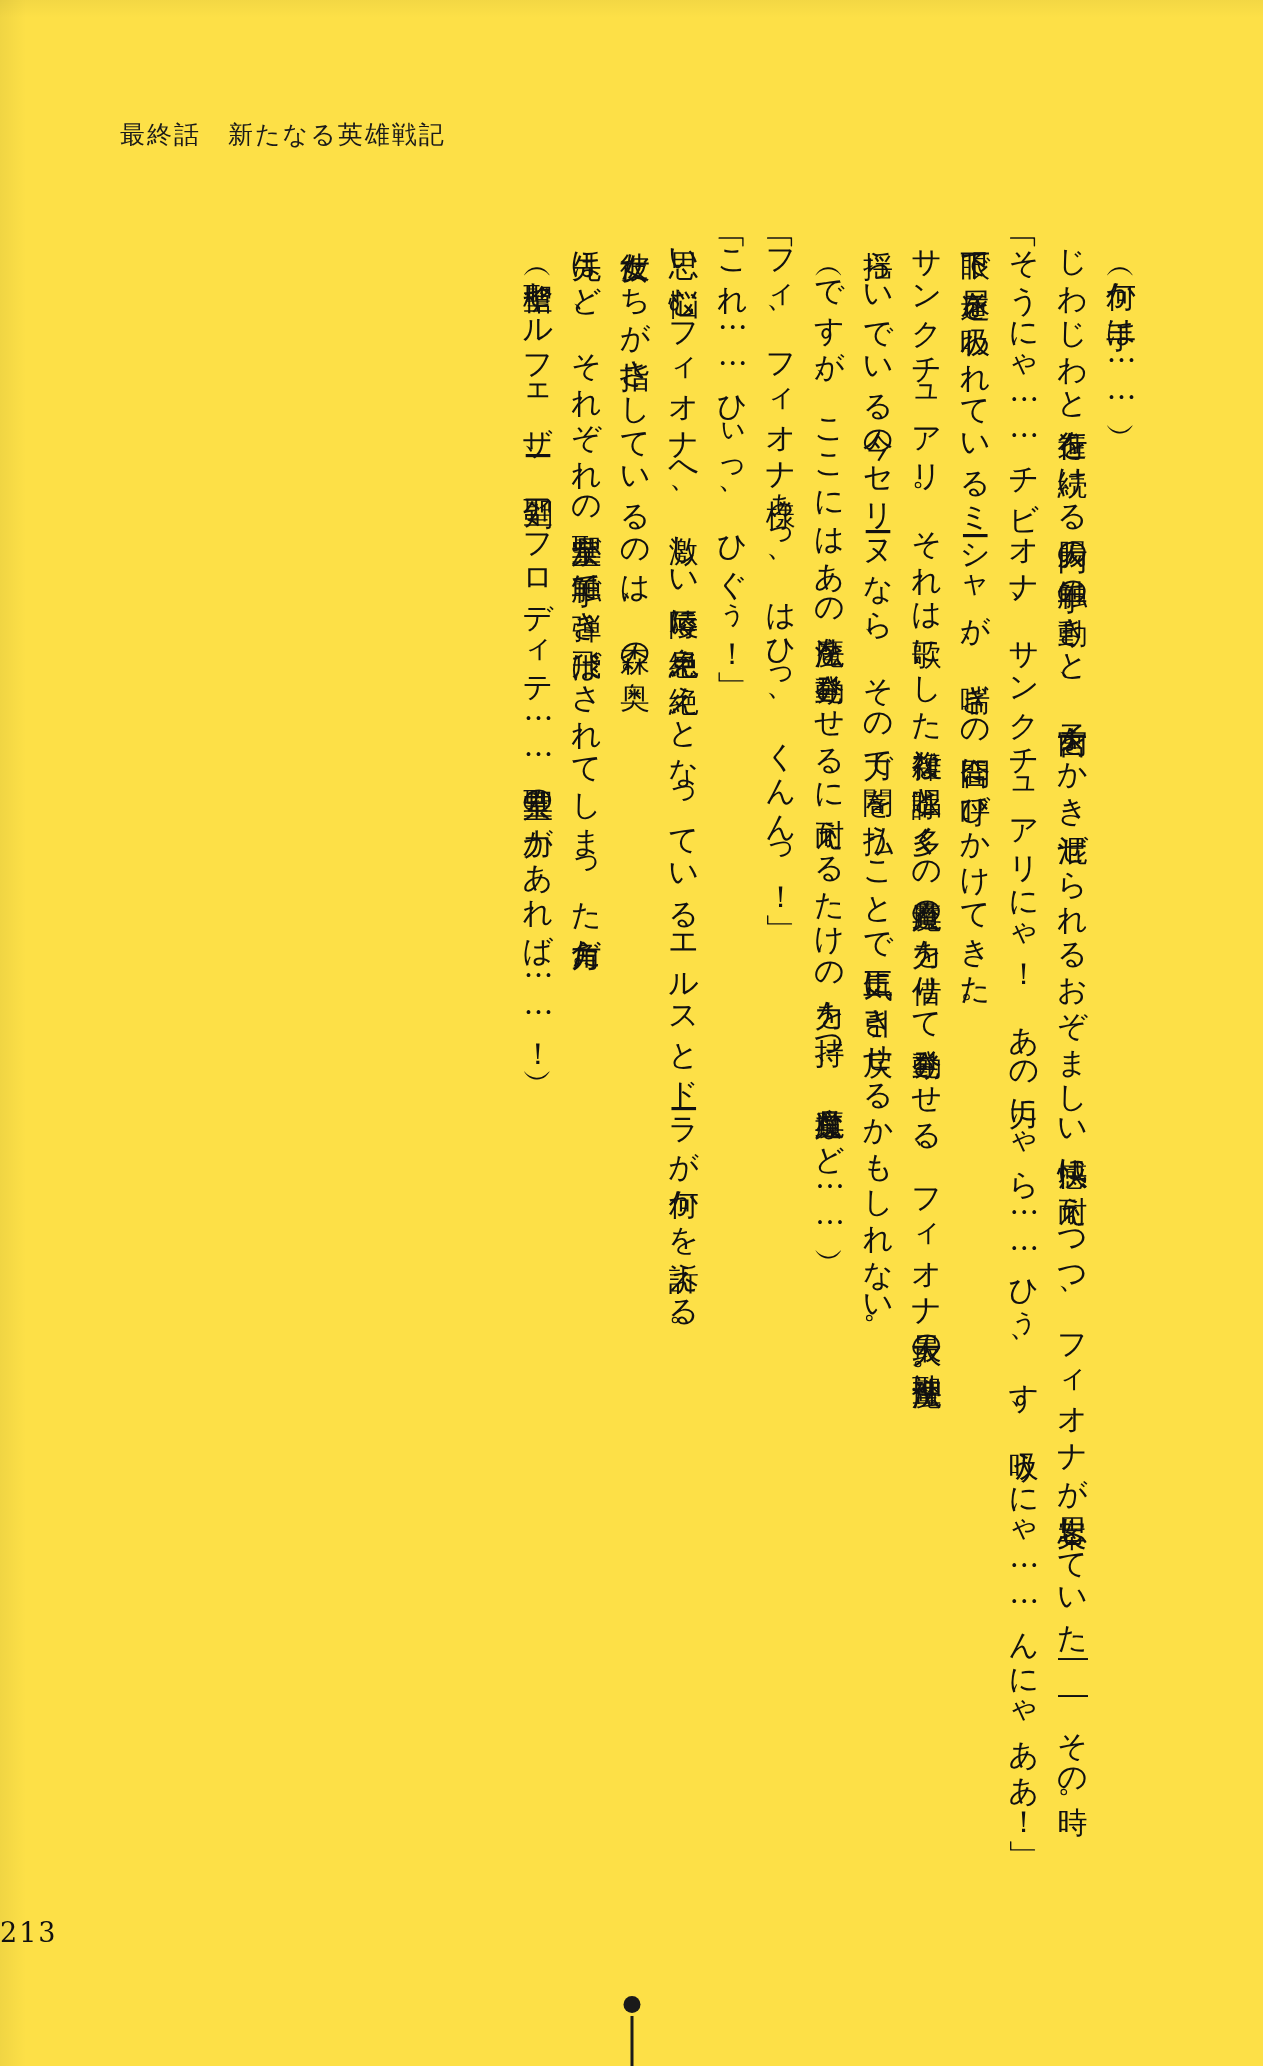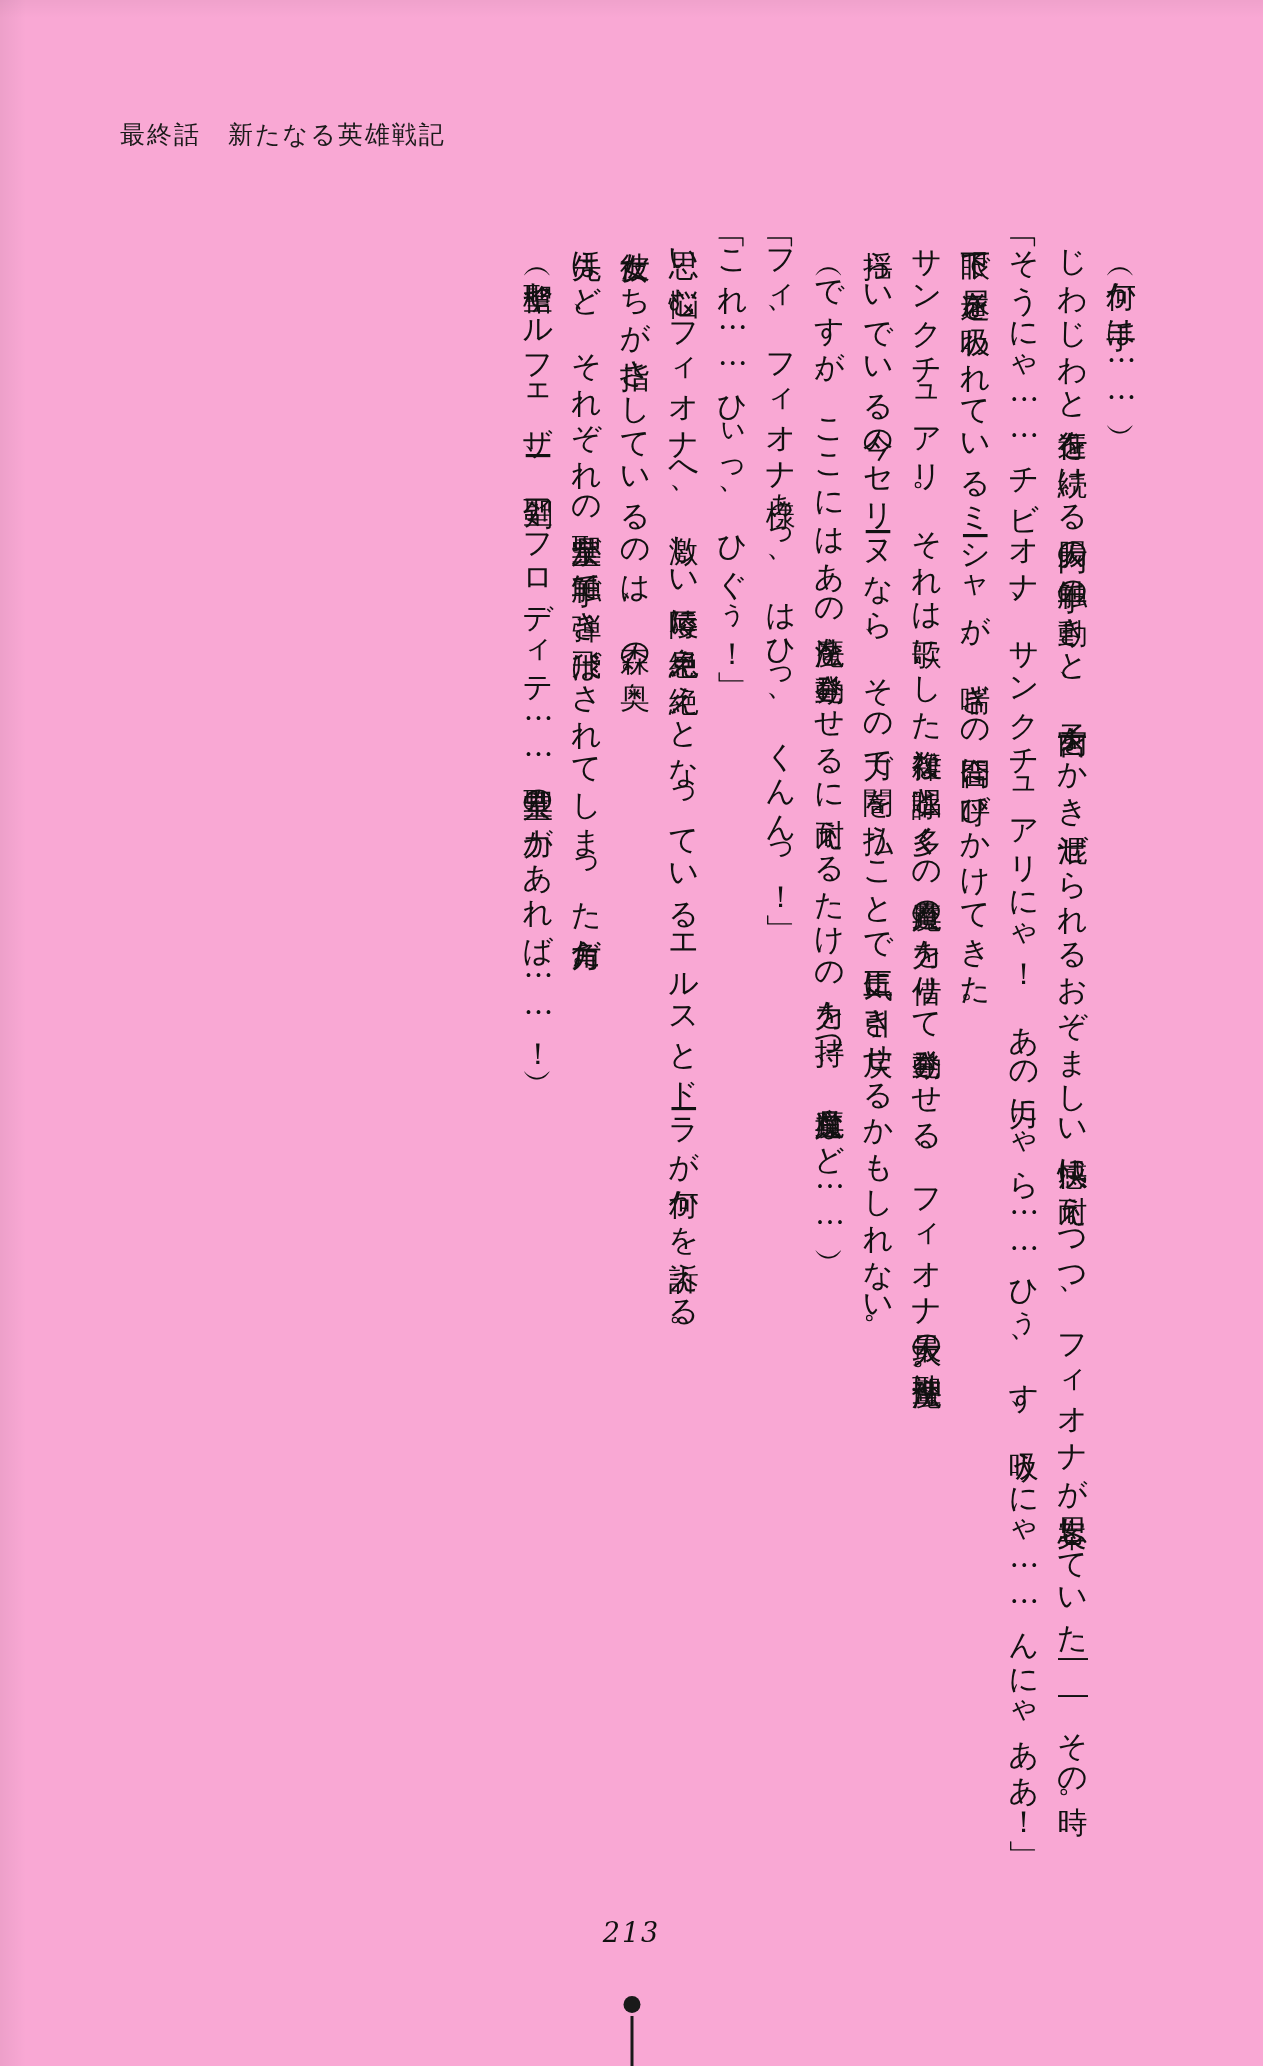"最終話 新たなる英雄戦記" .page { background: #f9a8d4 -> #fde047 }
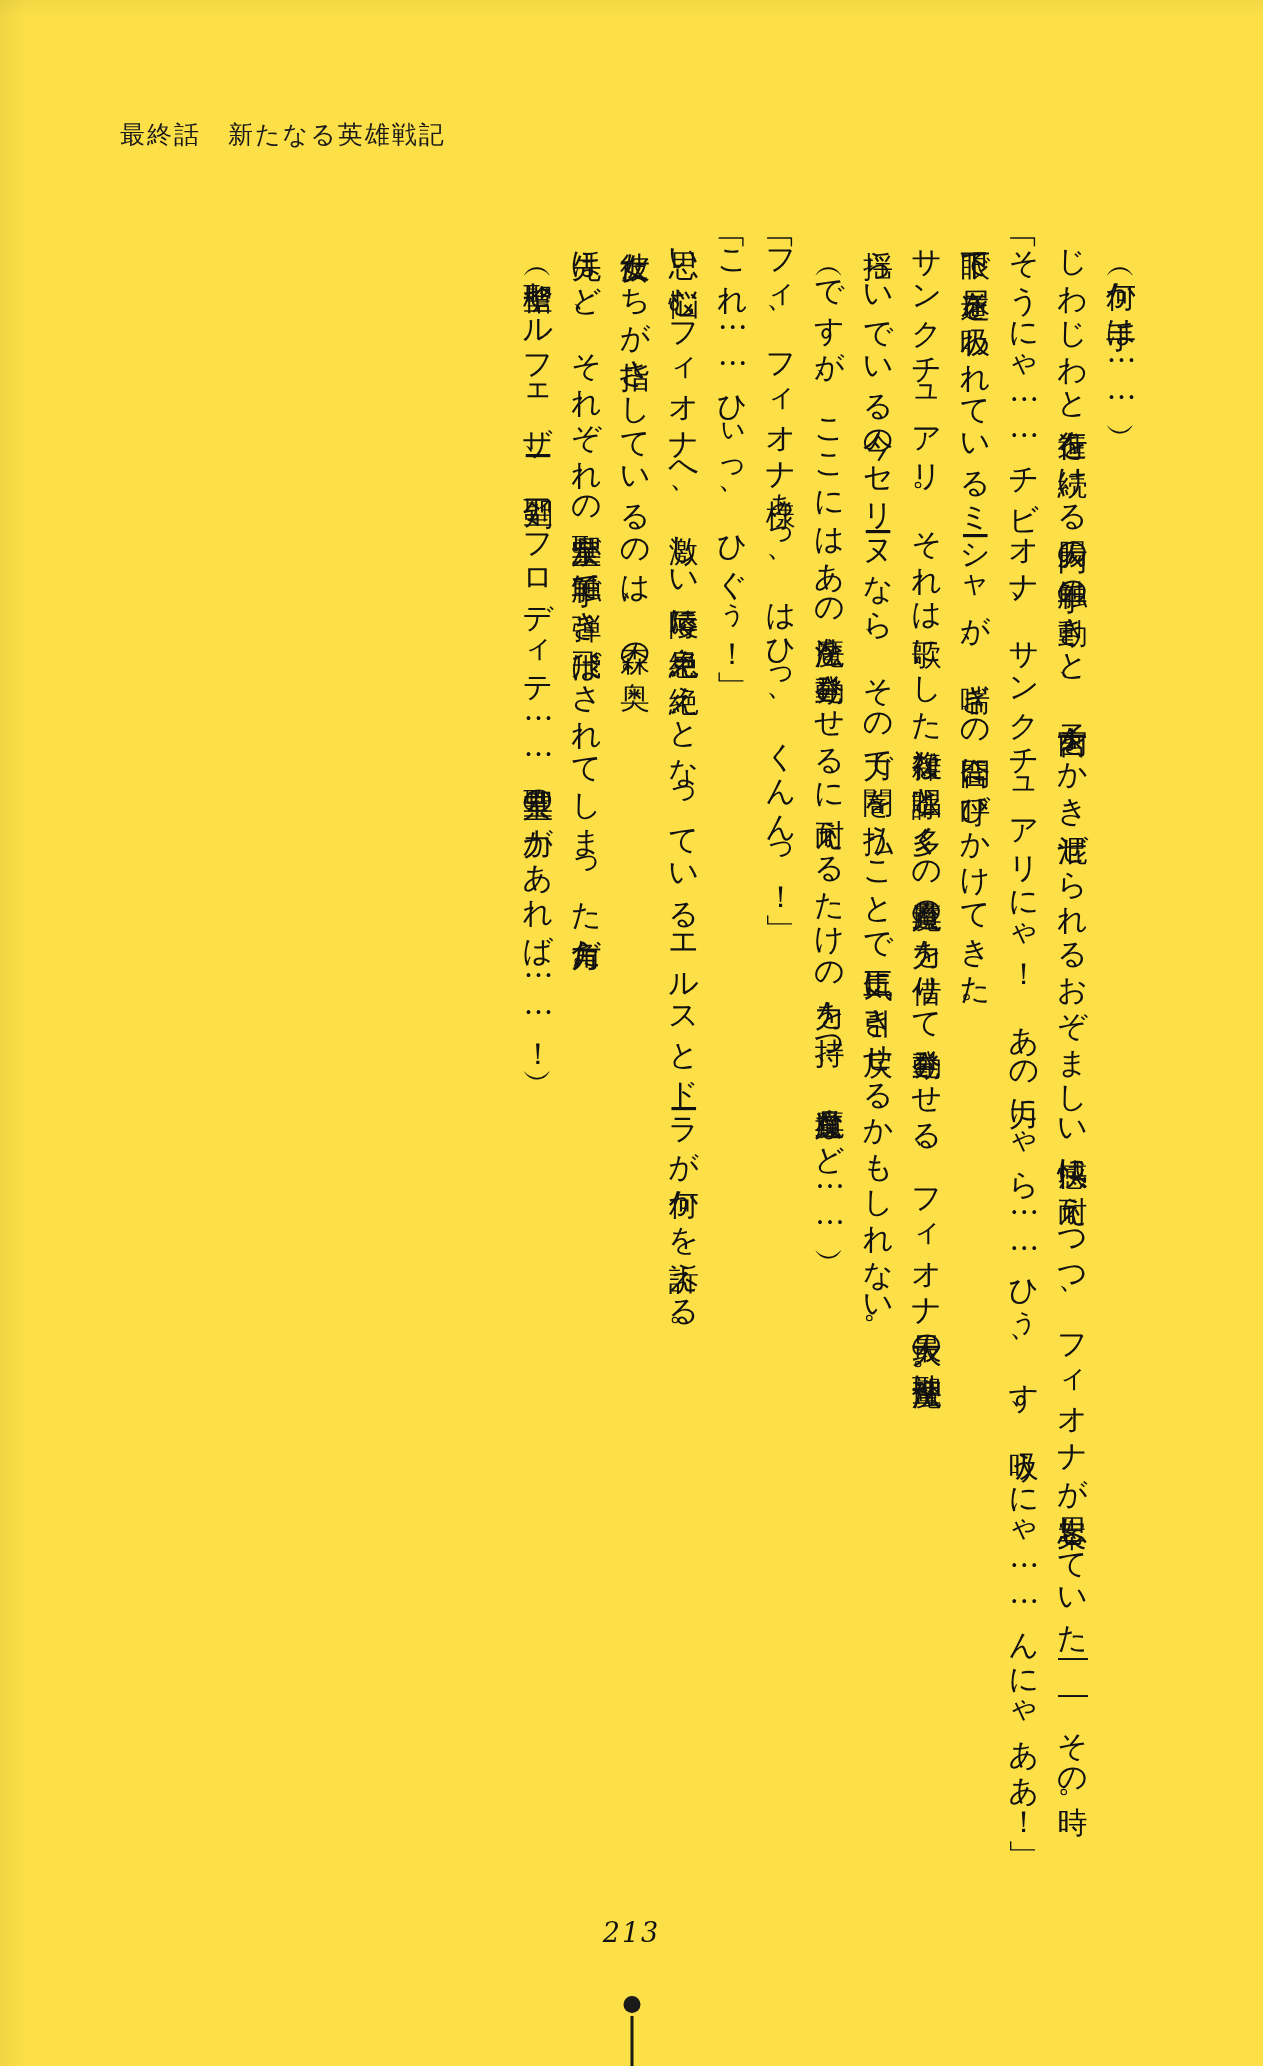"213" .folio { font-style: italic -> none; text-align: center -> none }
